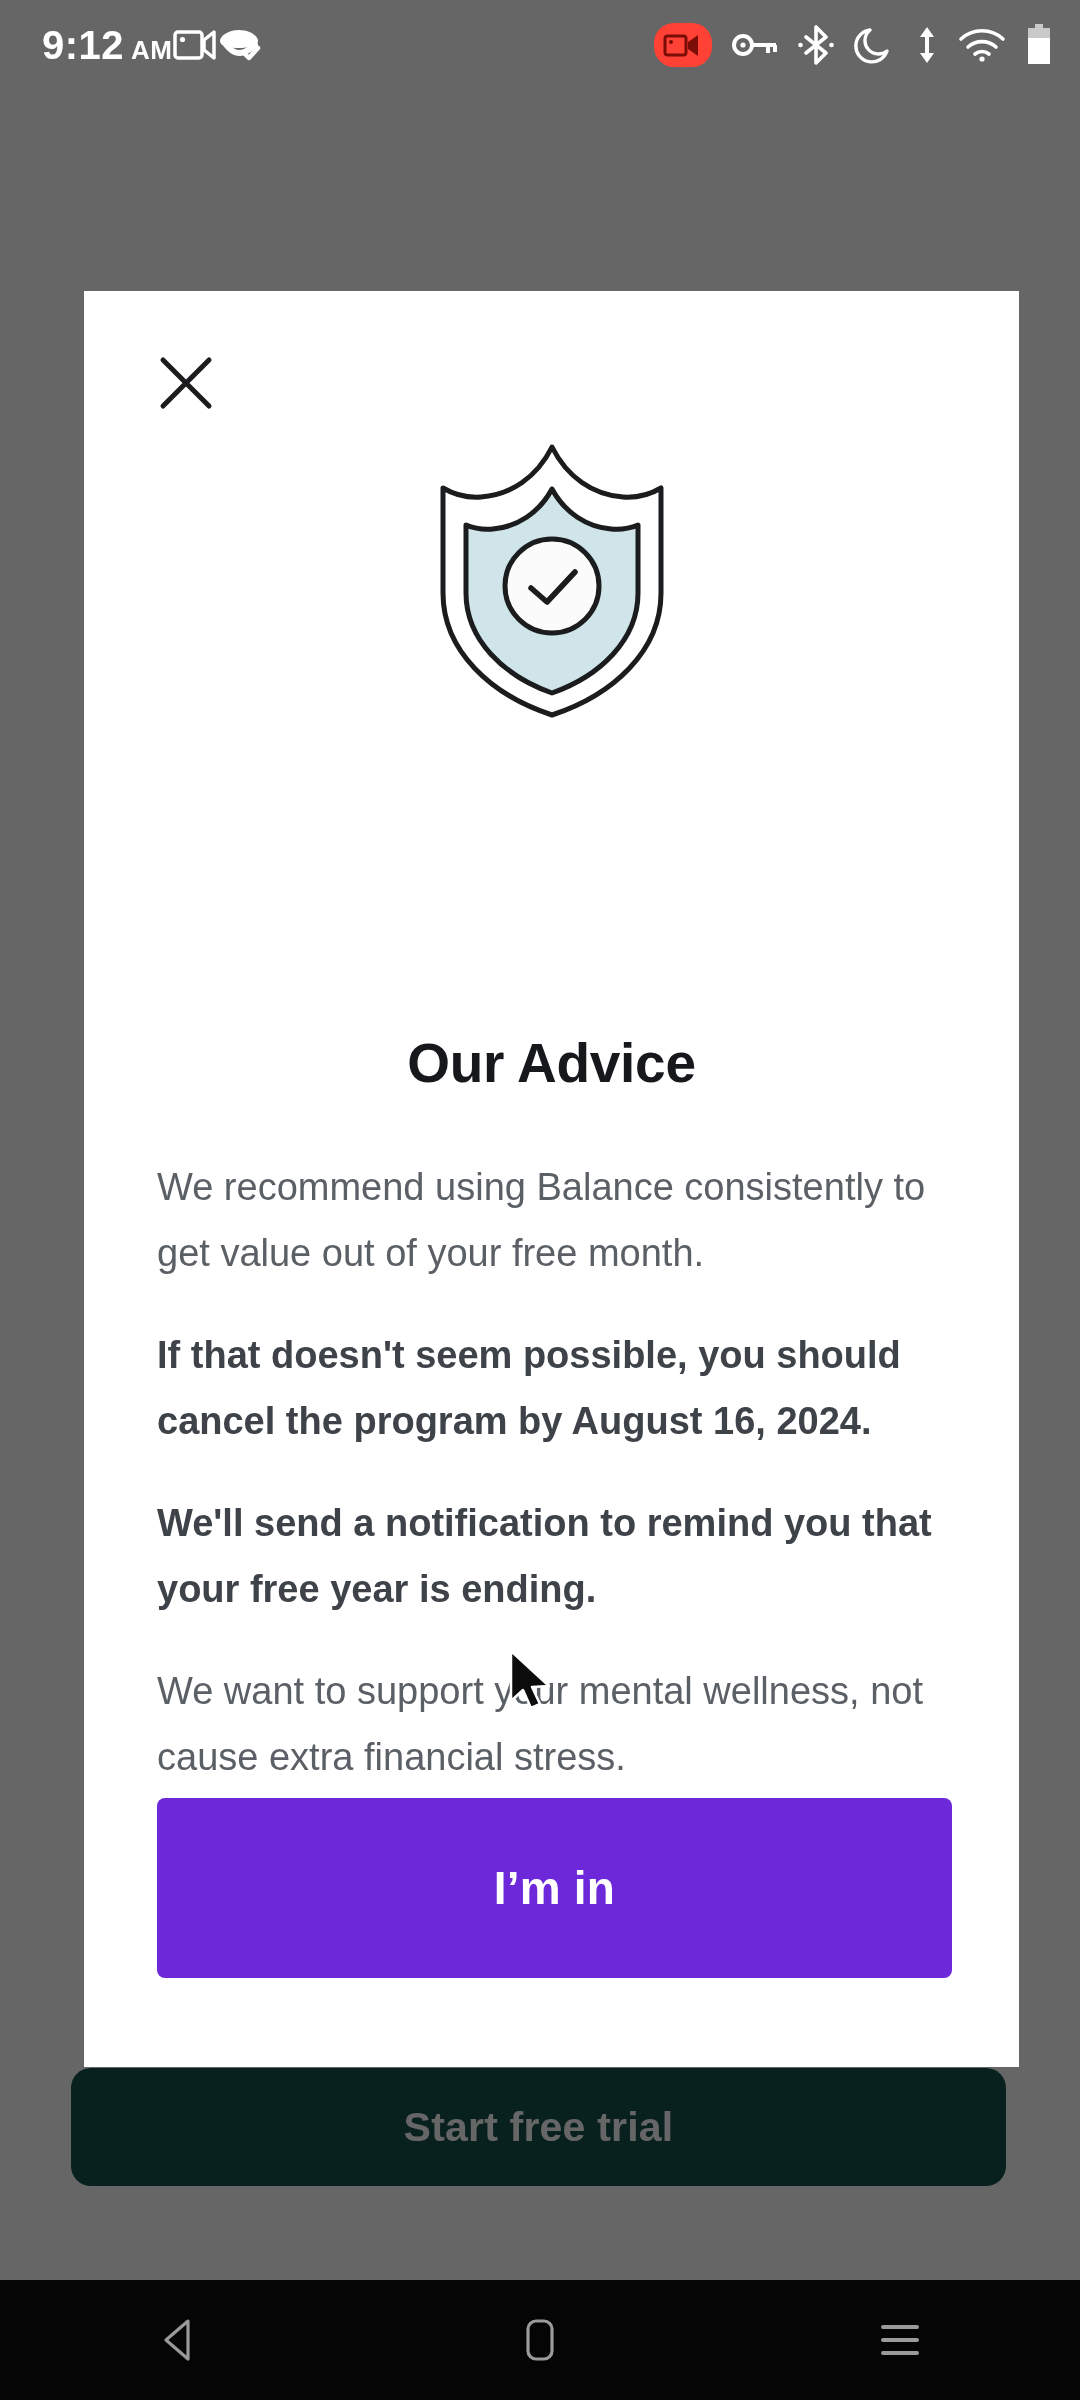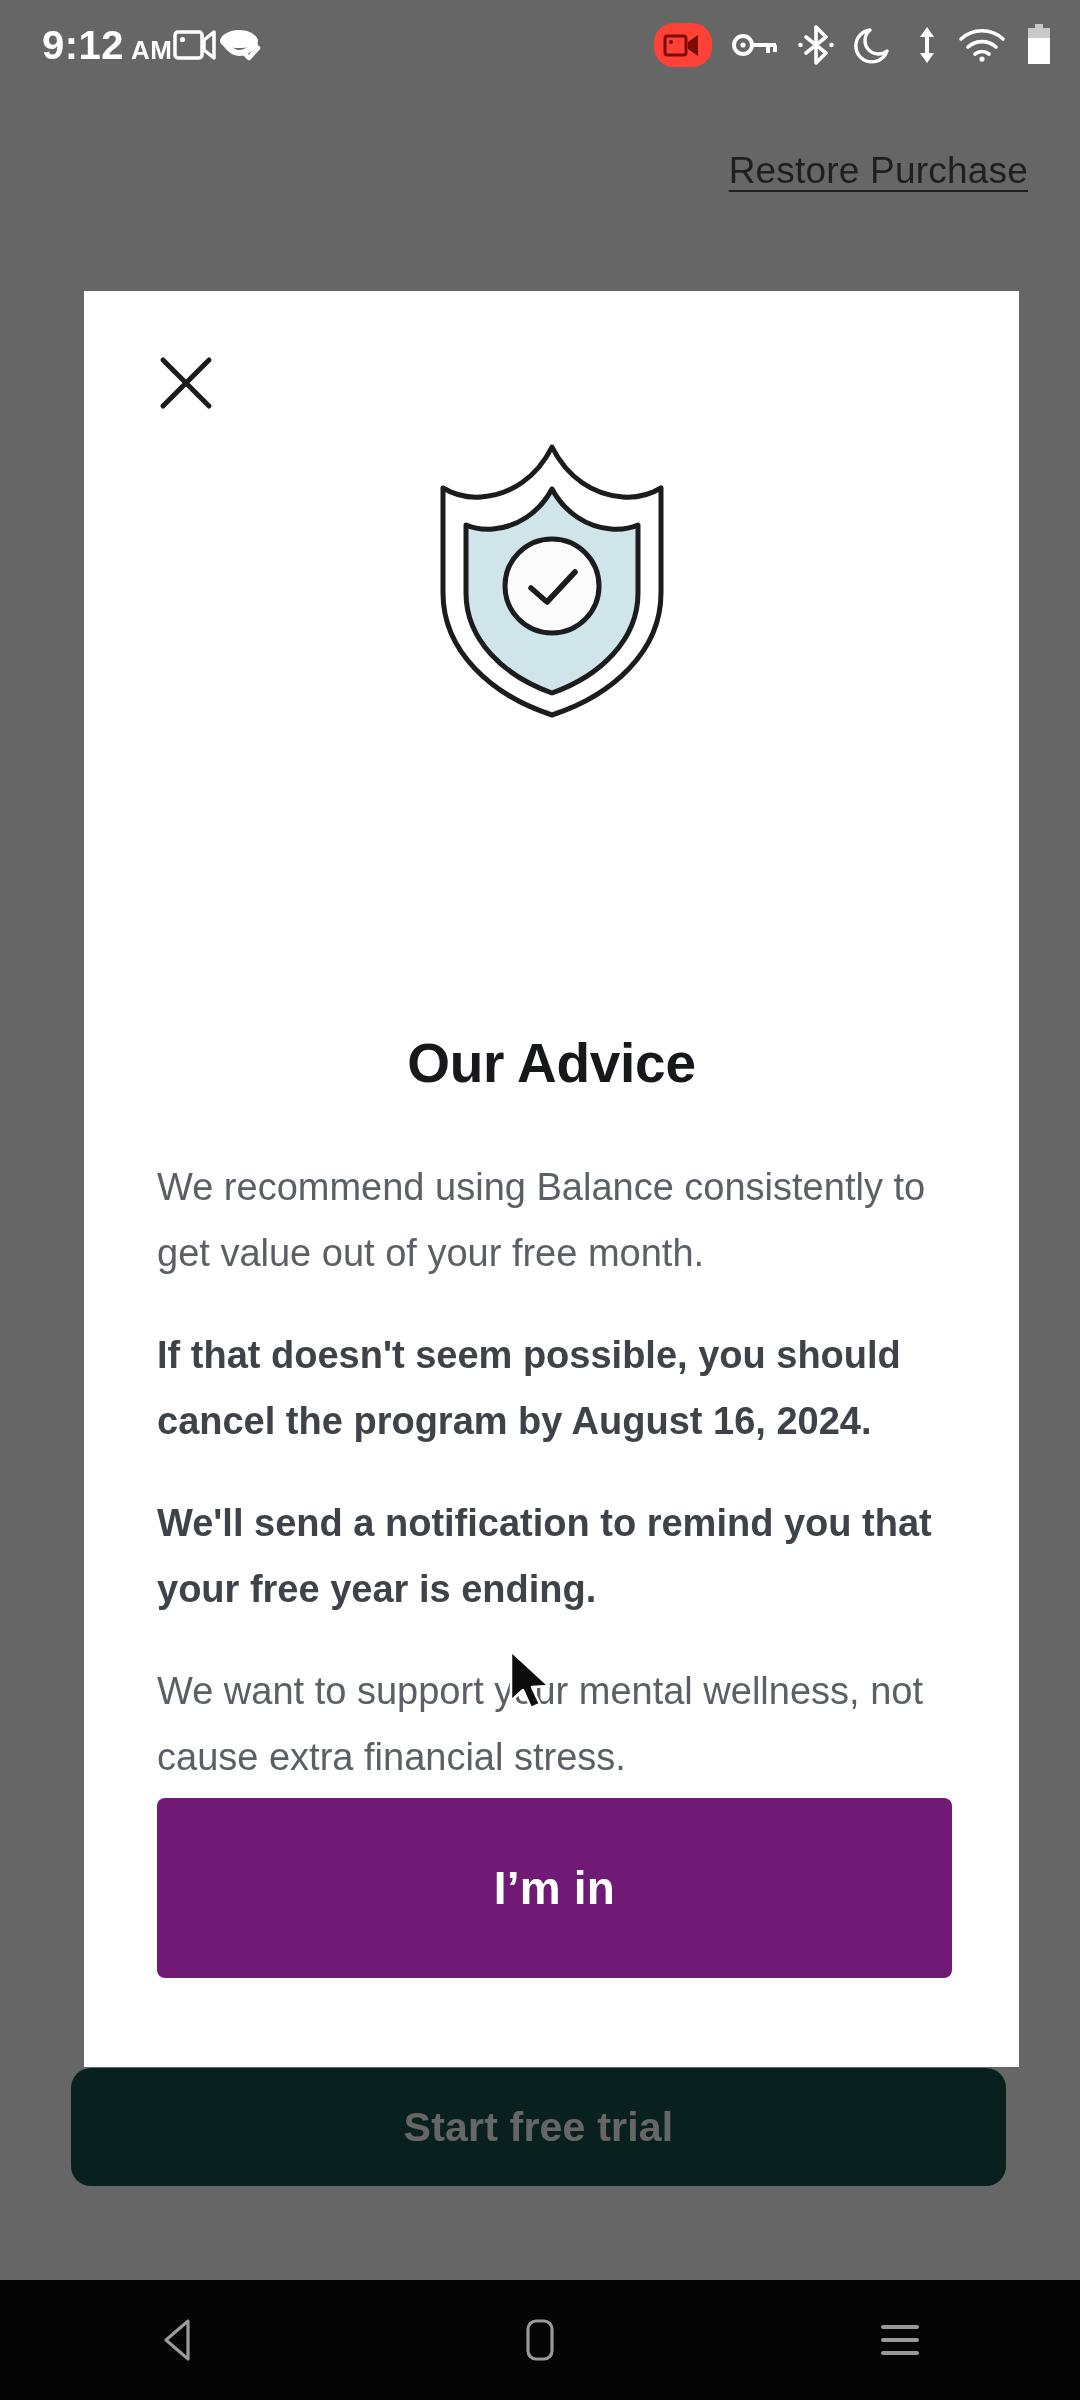"Restore Purchase" div { html: <div>Restore Purchase</div> -> none }
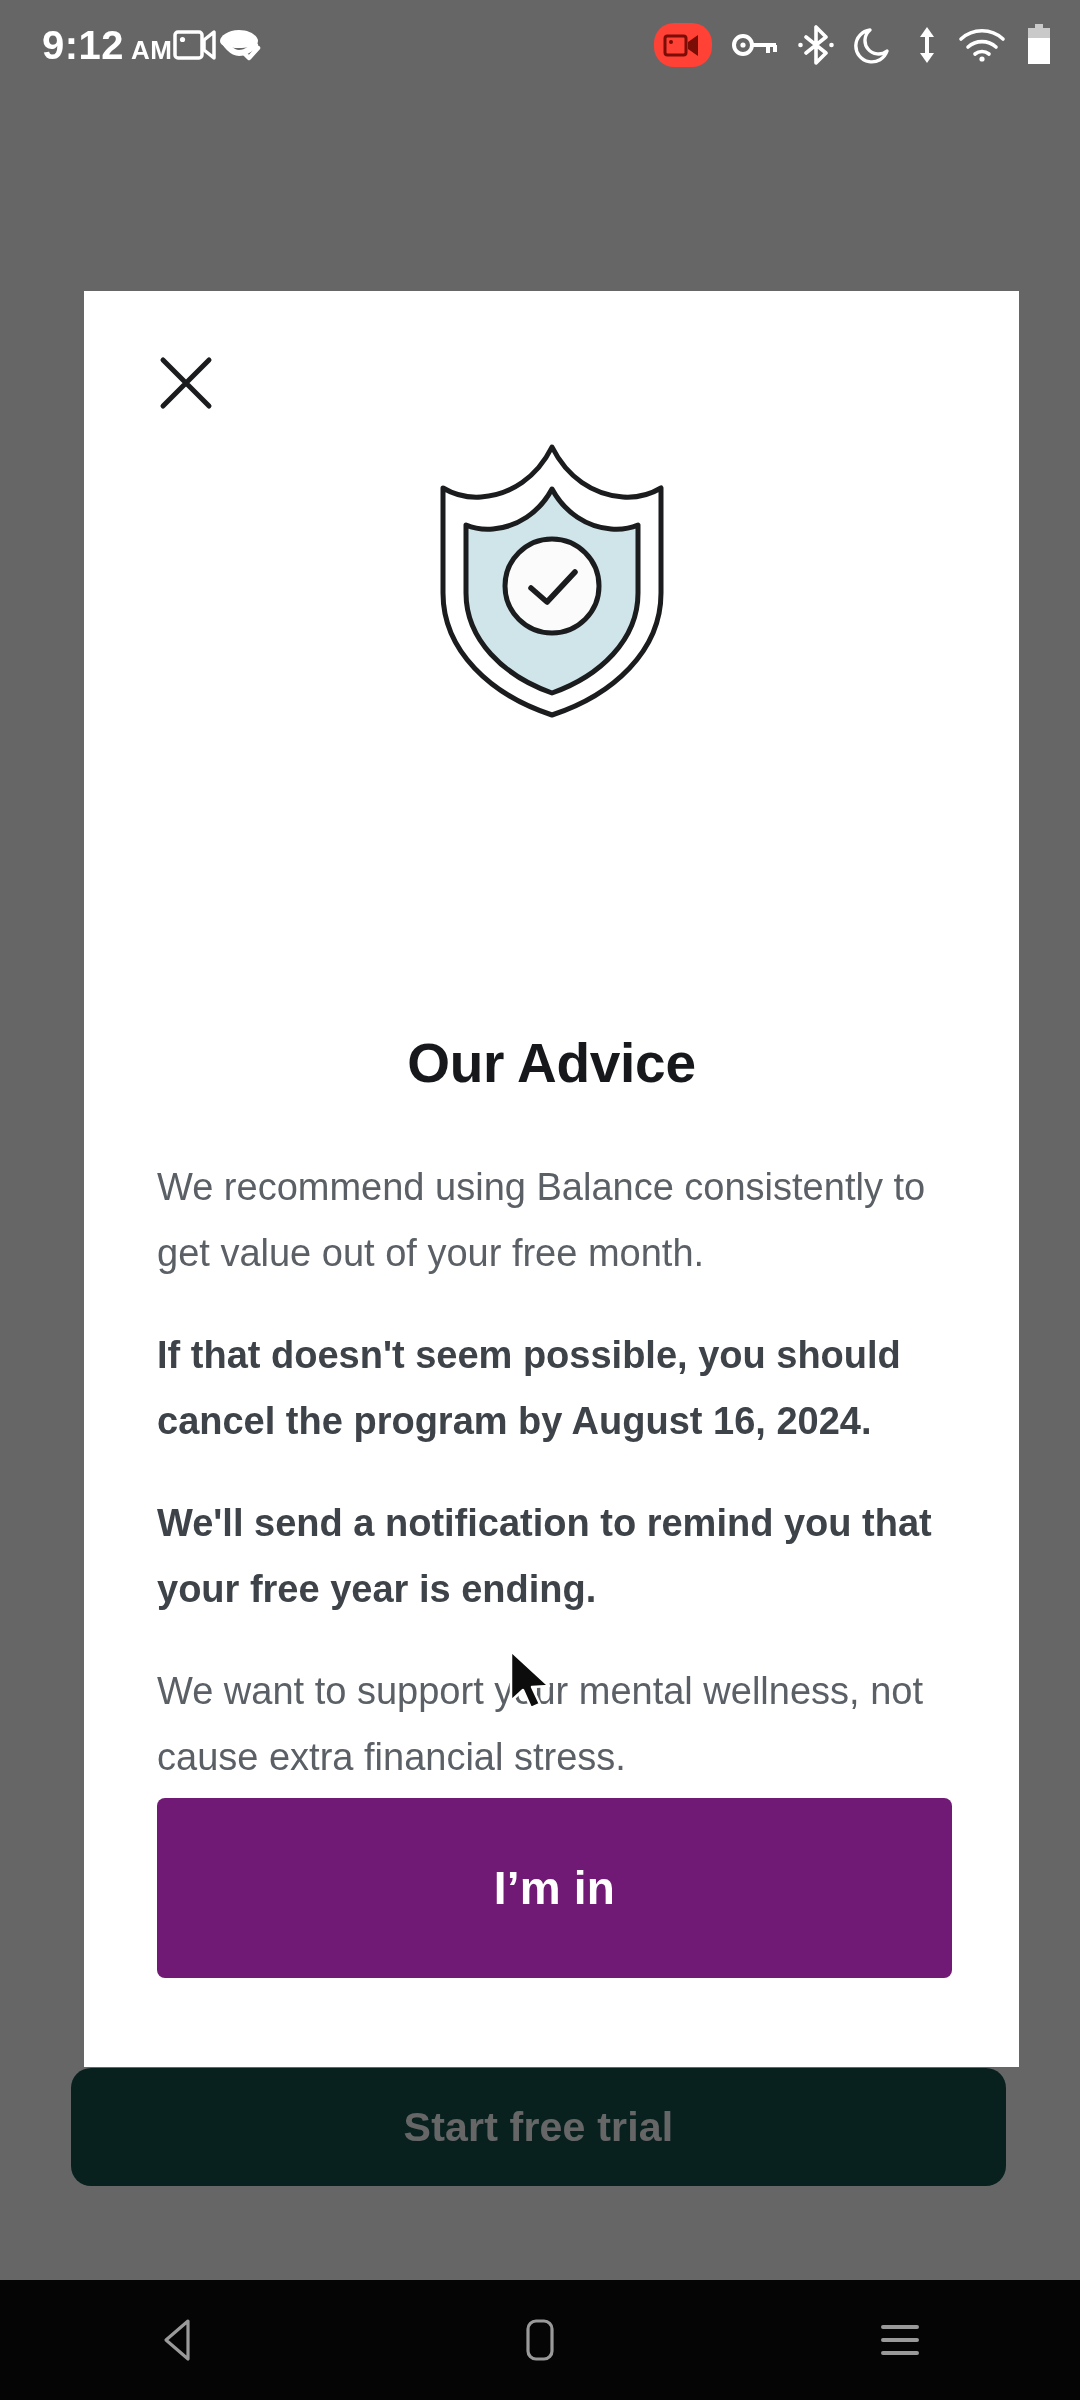"I’m in" #im-in-button { background: #701a75 -> #6d28d9 }
